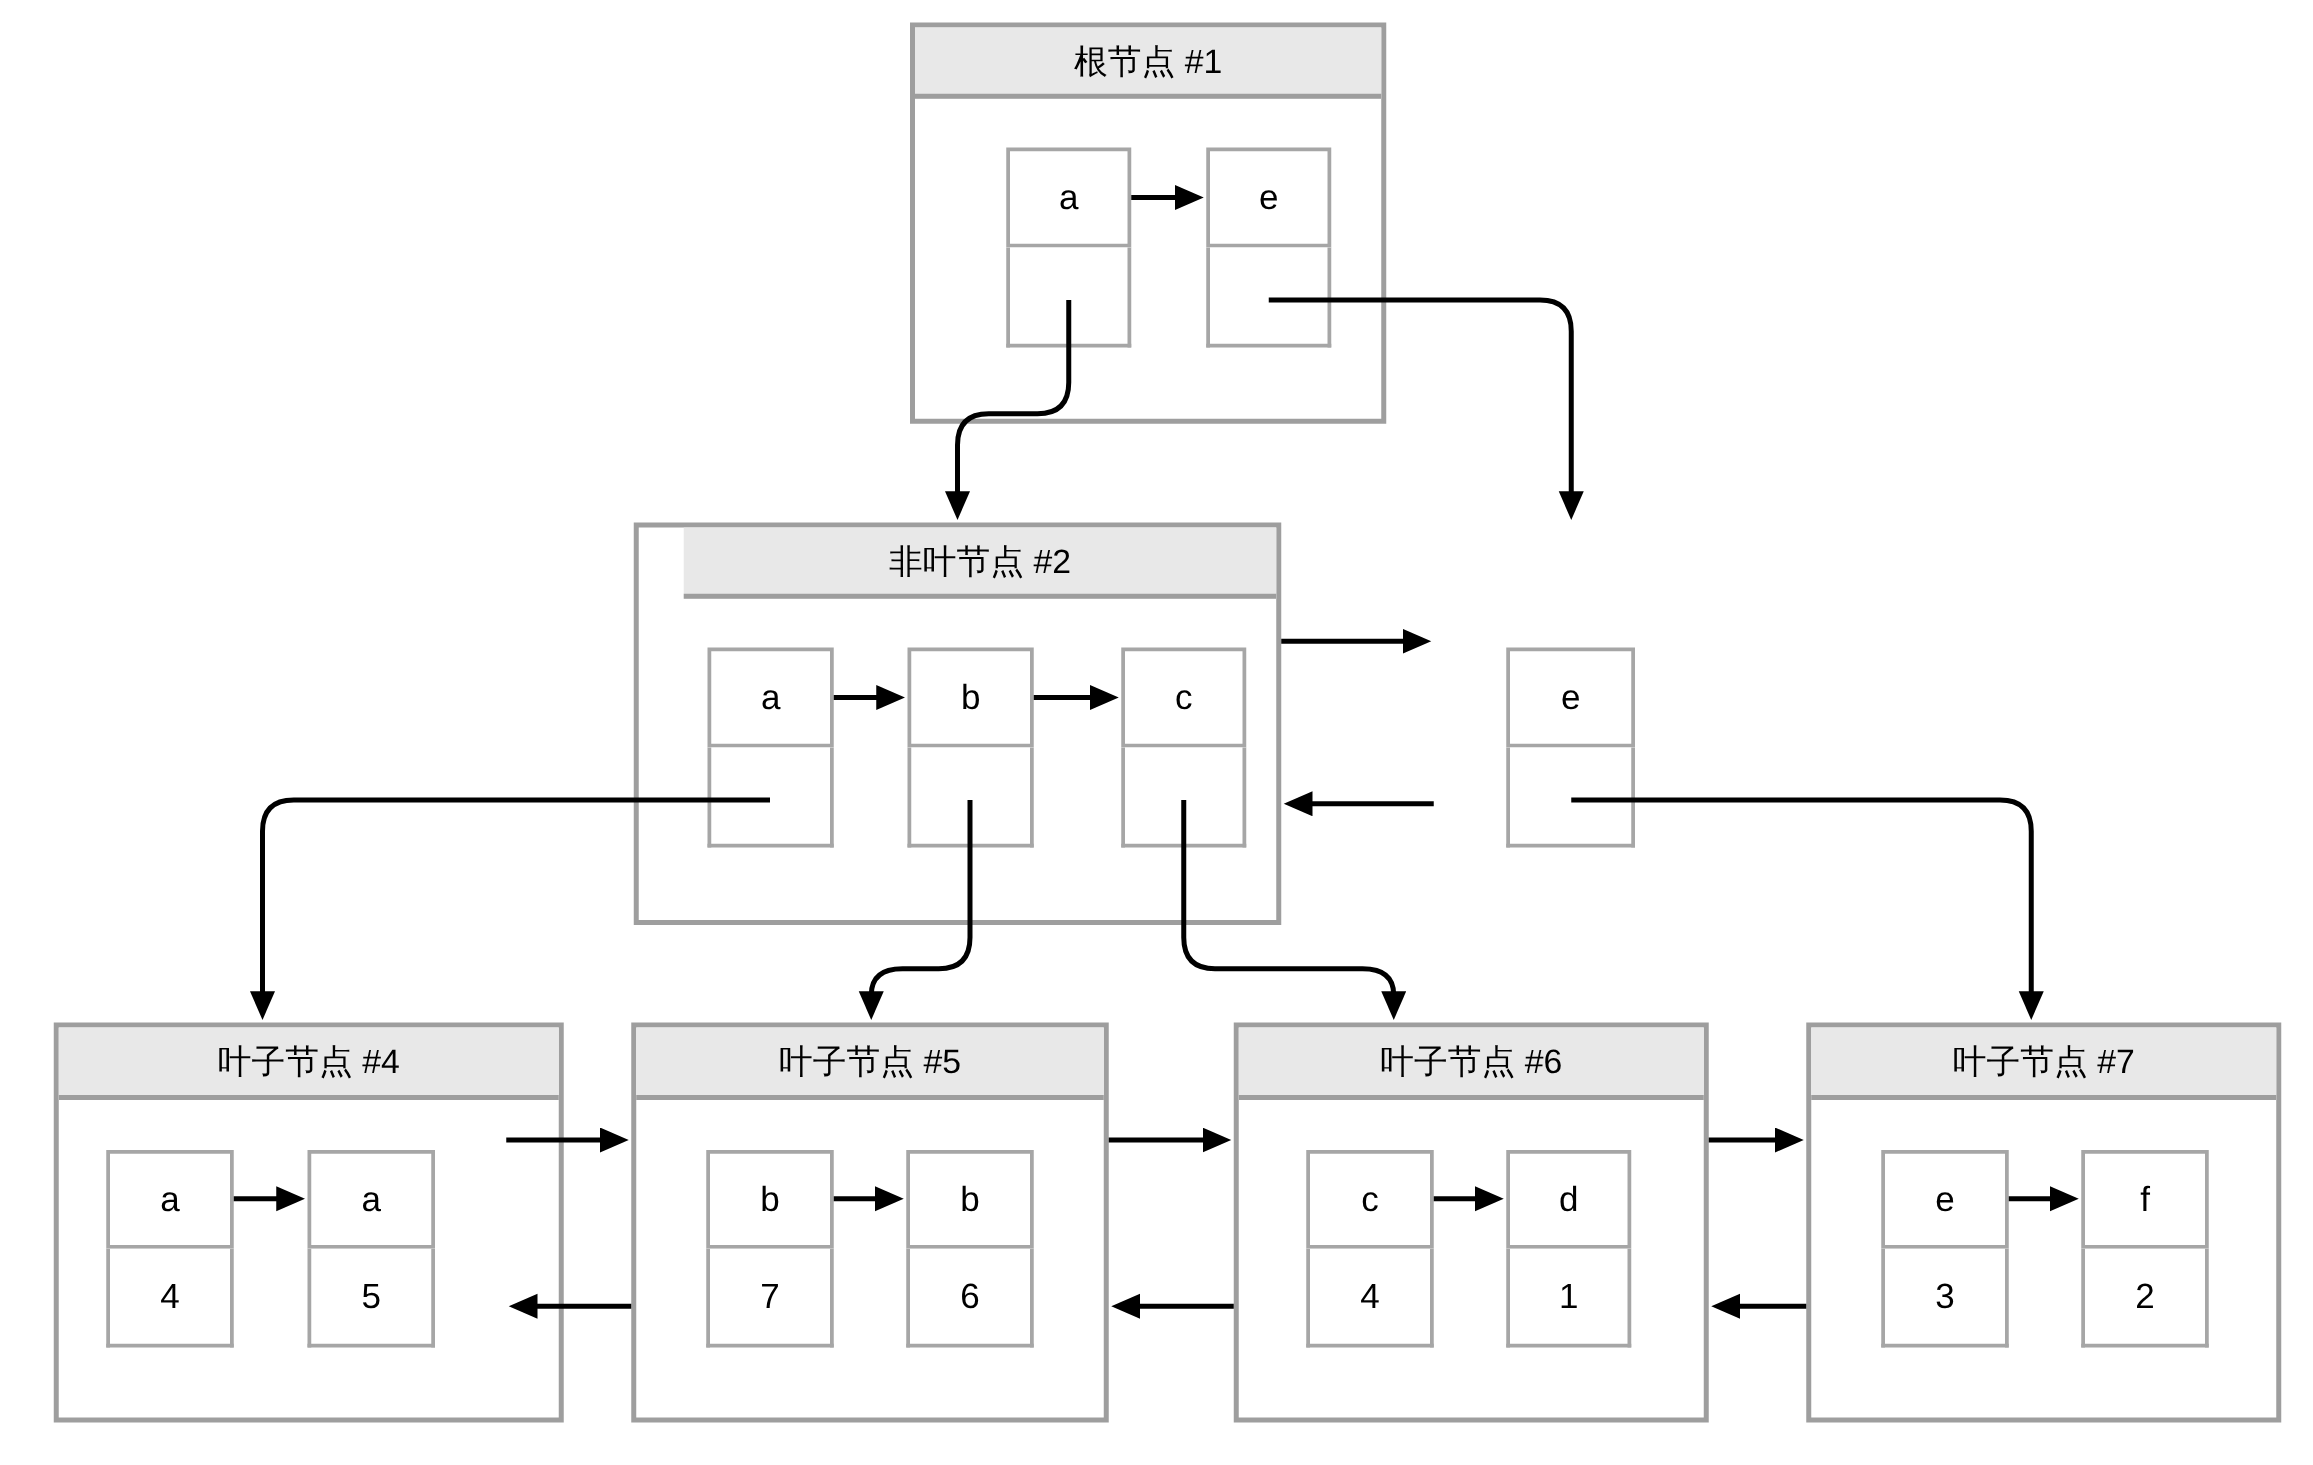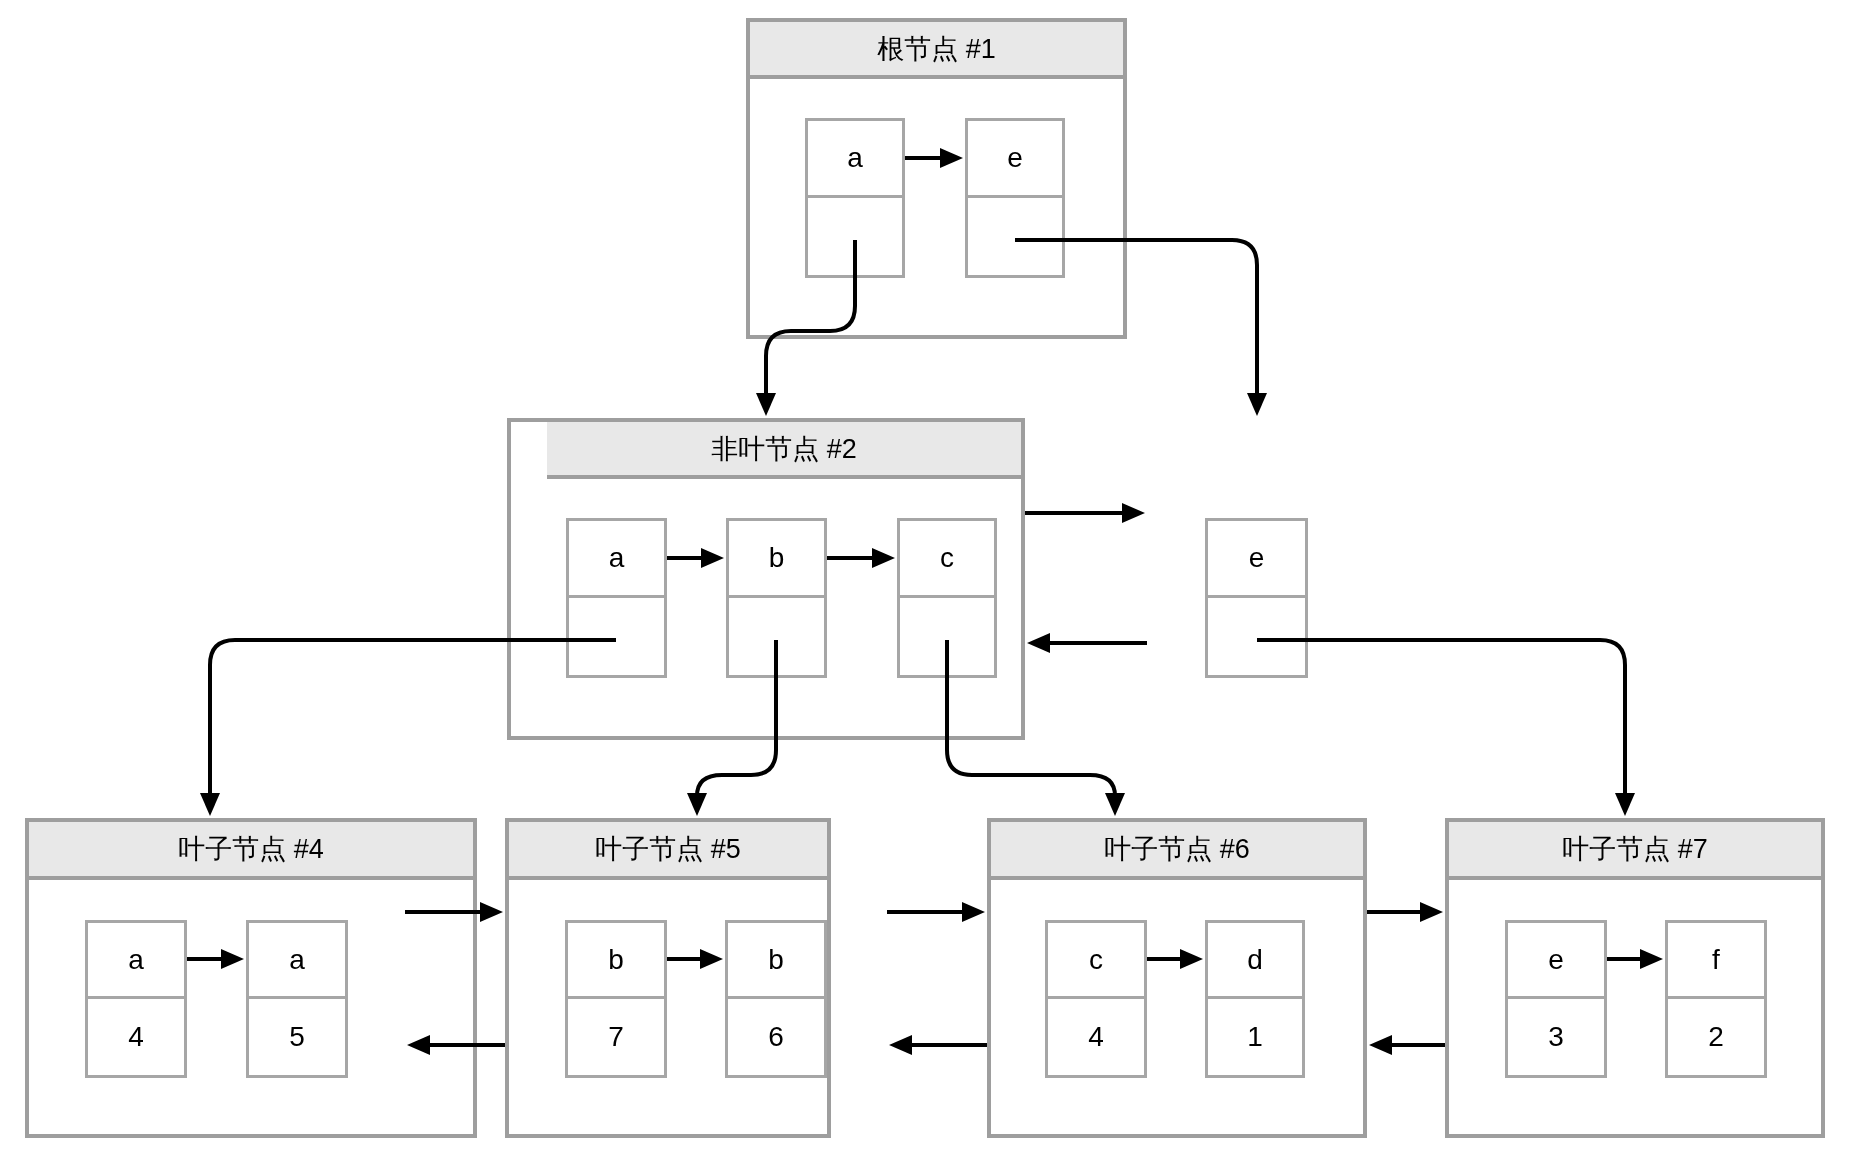"根节点 #1" div.node { left: 746px -> 728px }
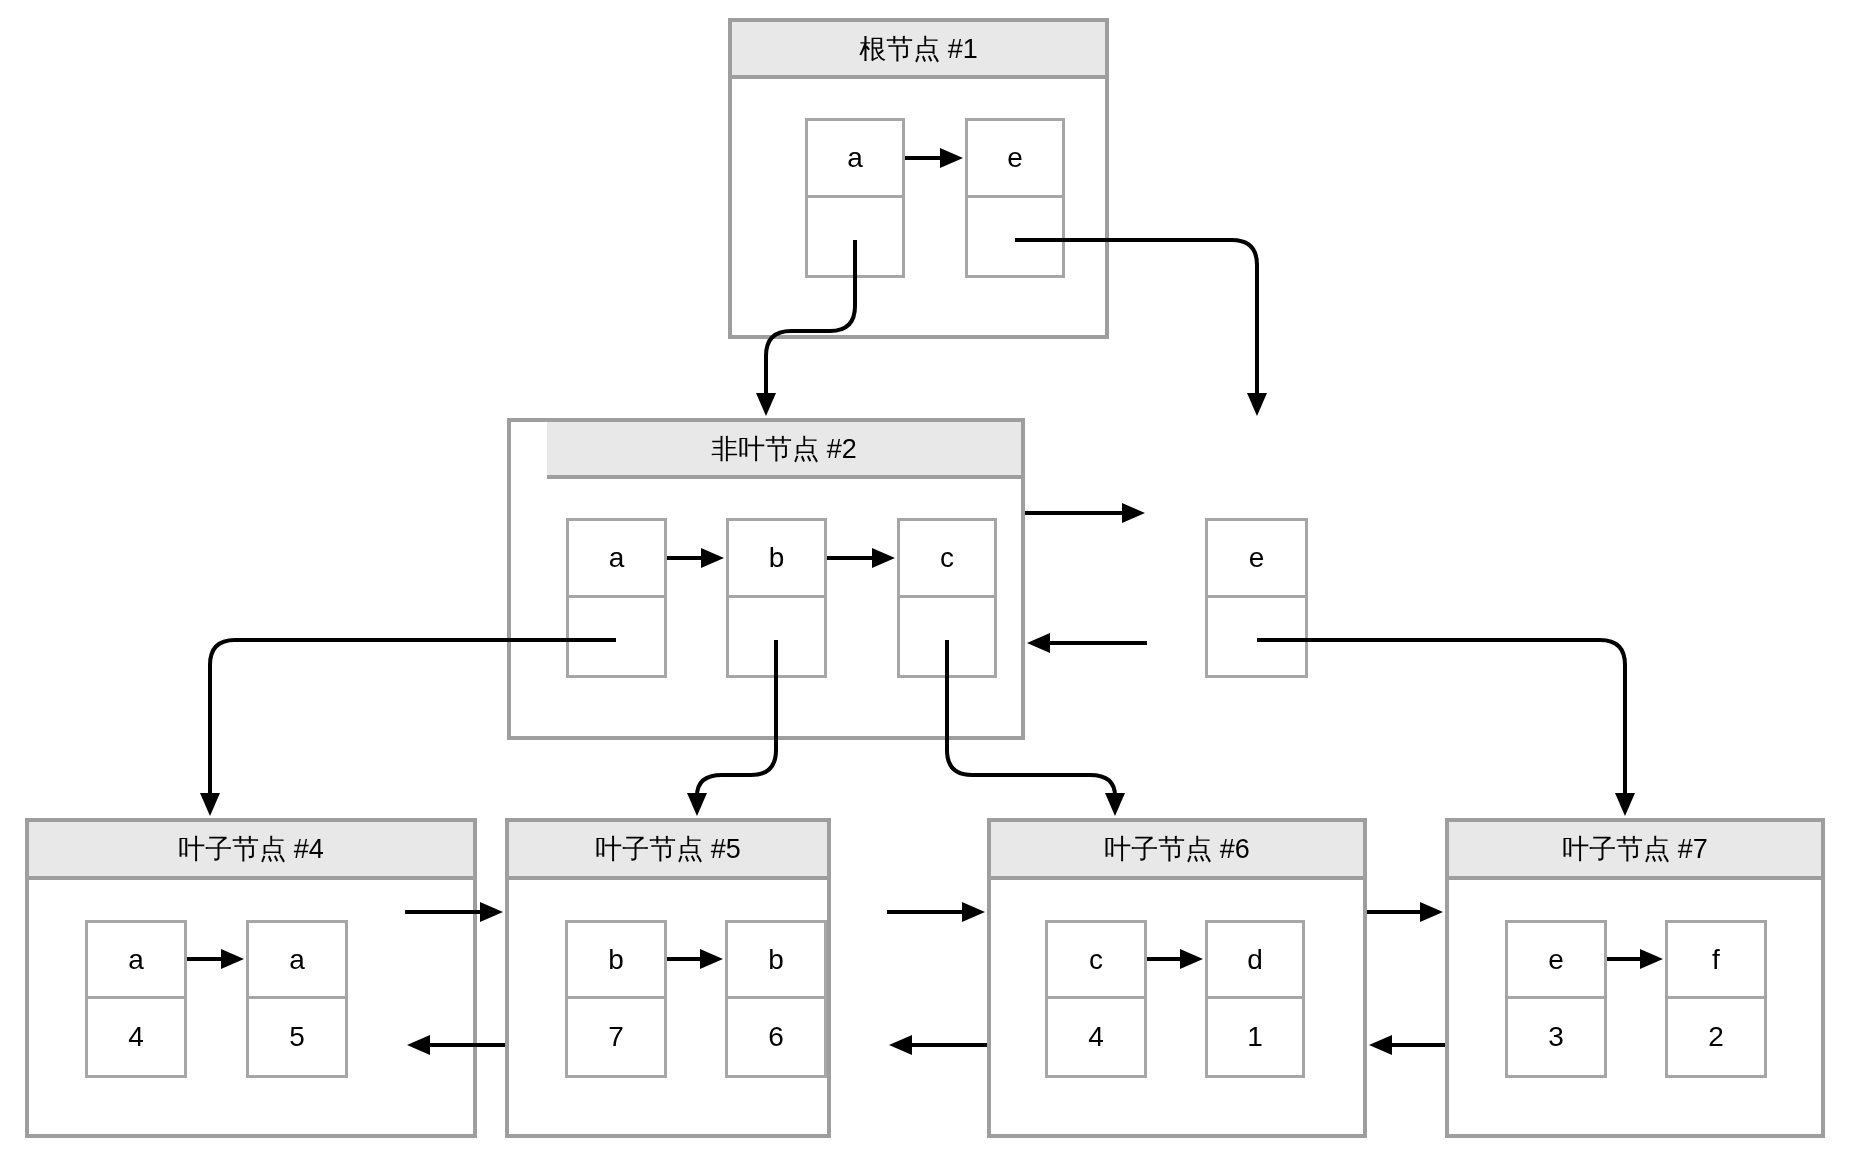"叶子节点 #4" div.node { left: 25px -> 43px; width: 452px -> 408px }
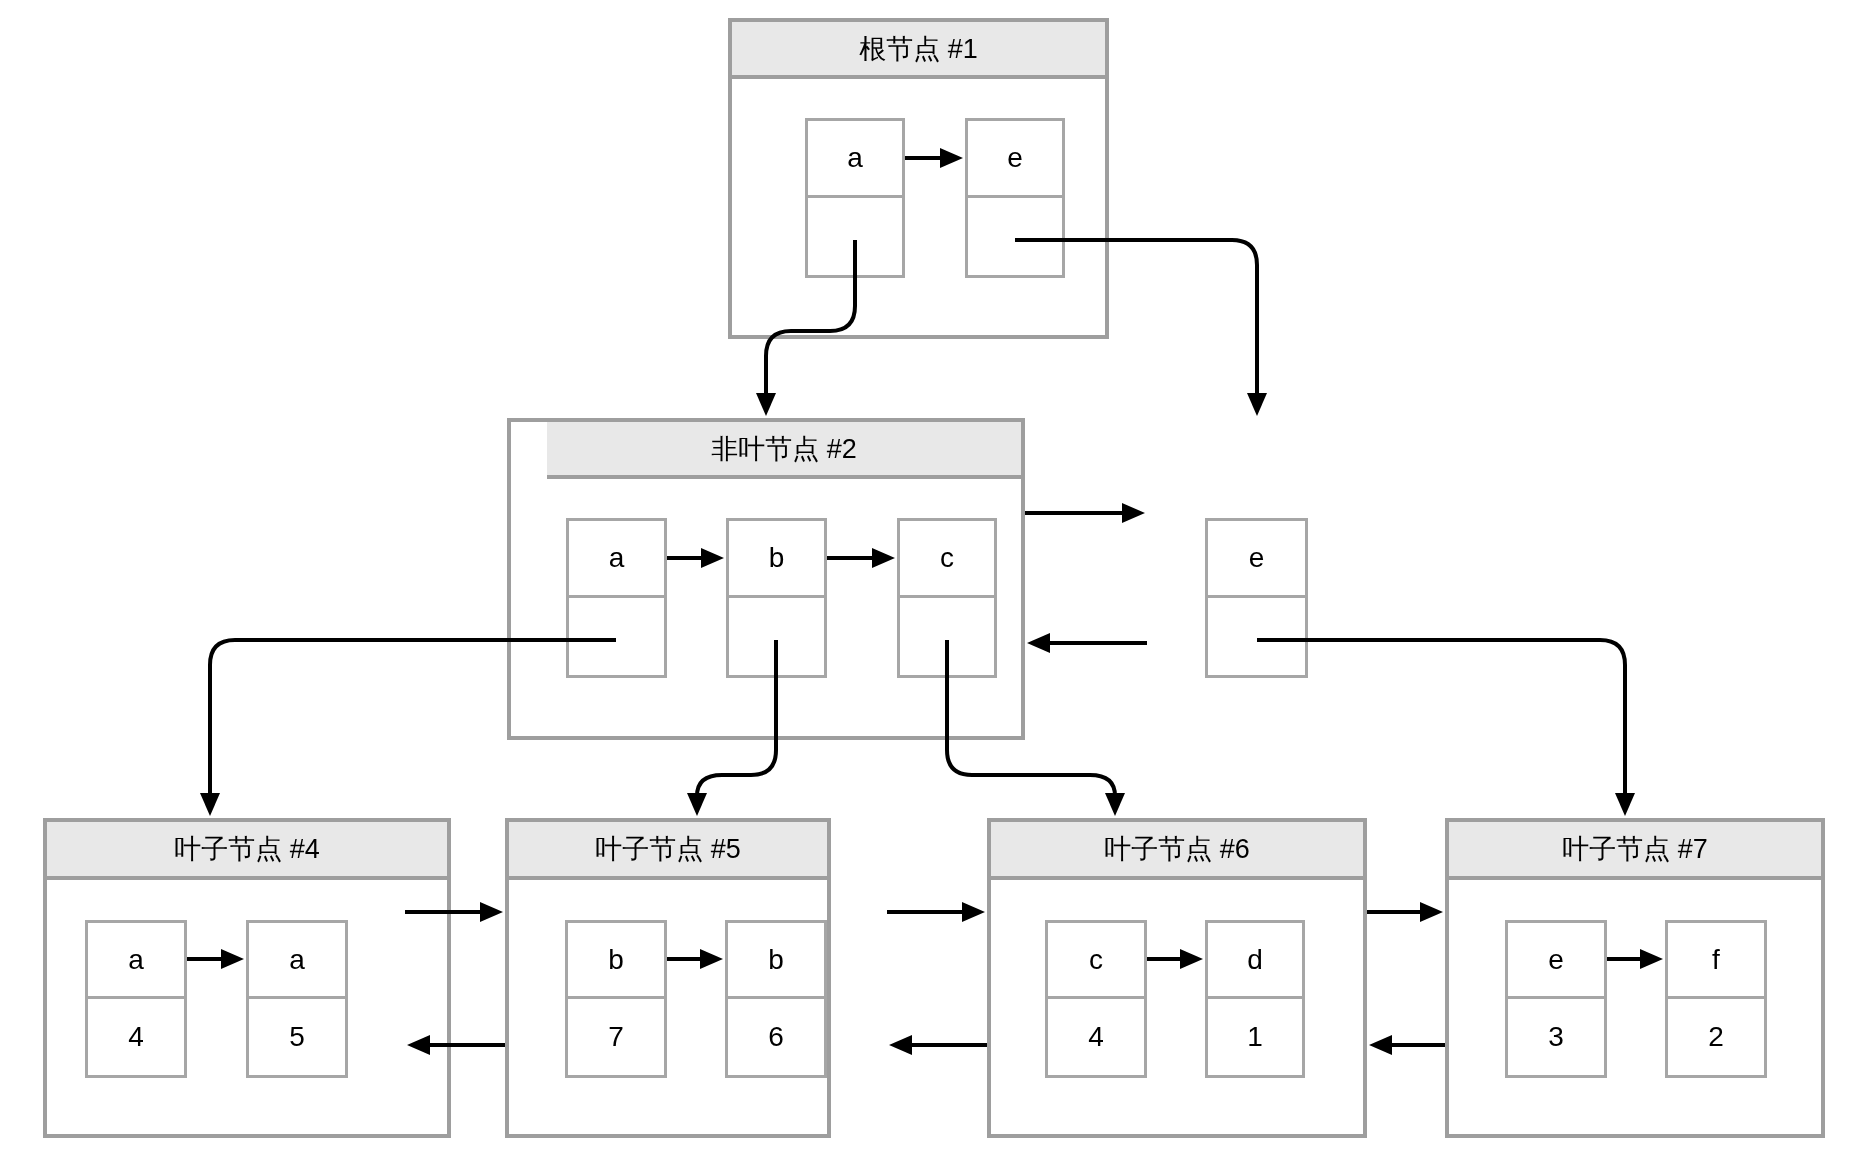"叶子节点 #5" div.node { width: 326px -> 382px }
